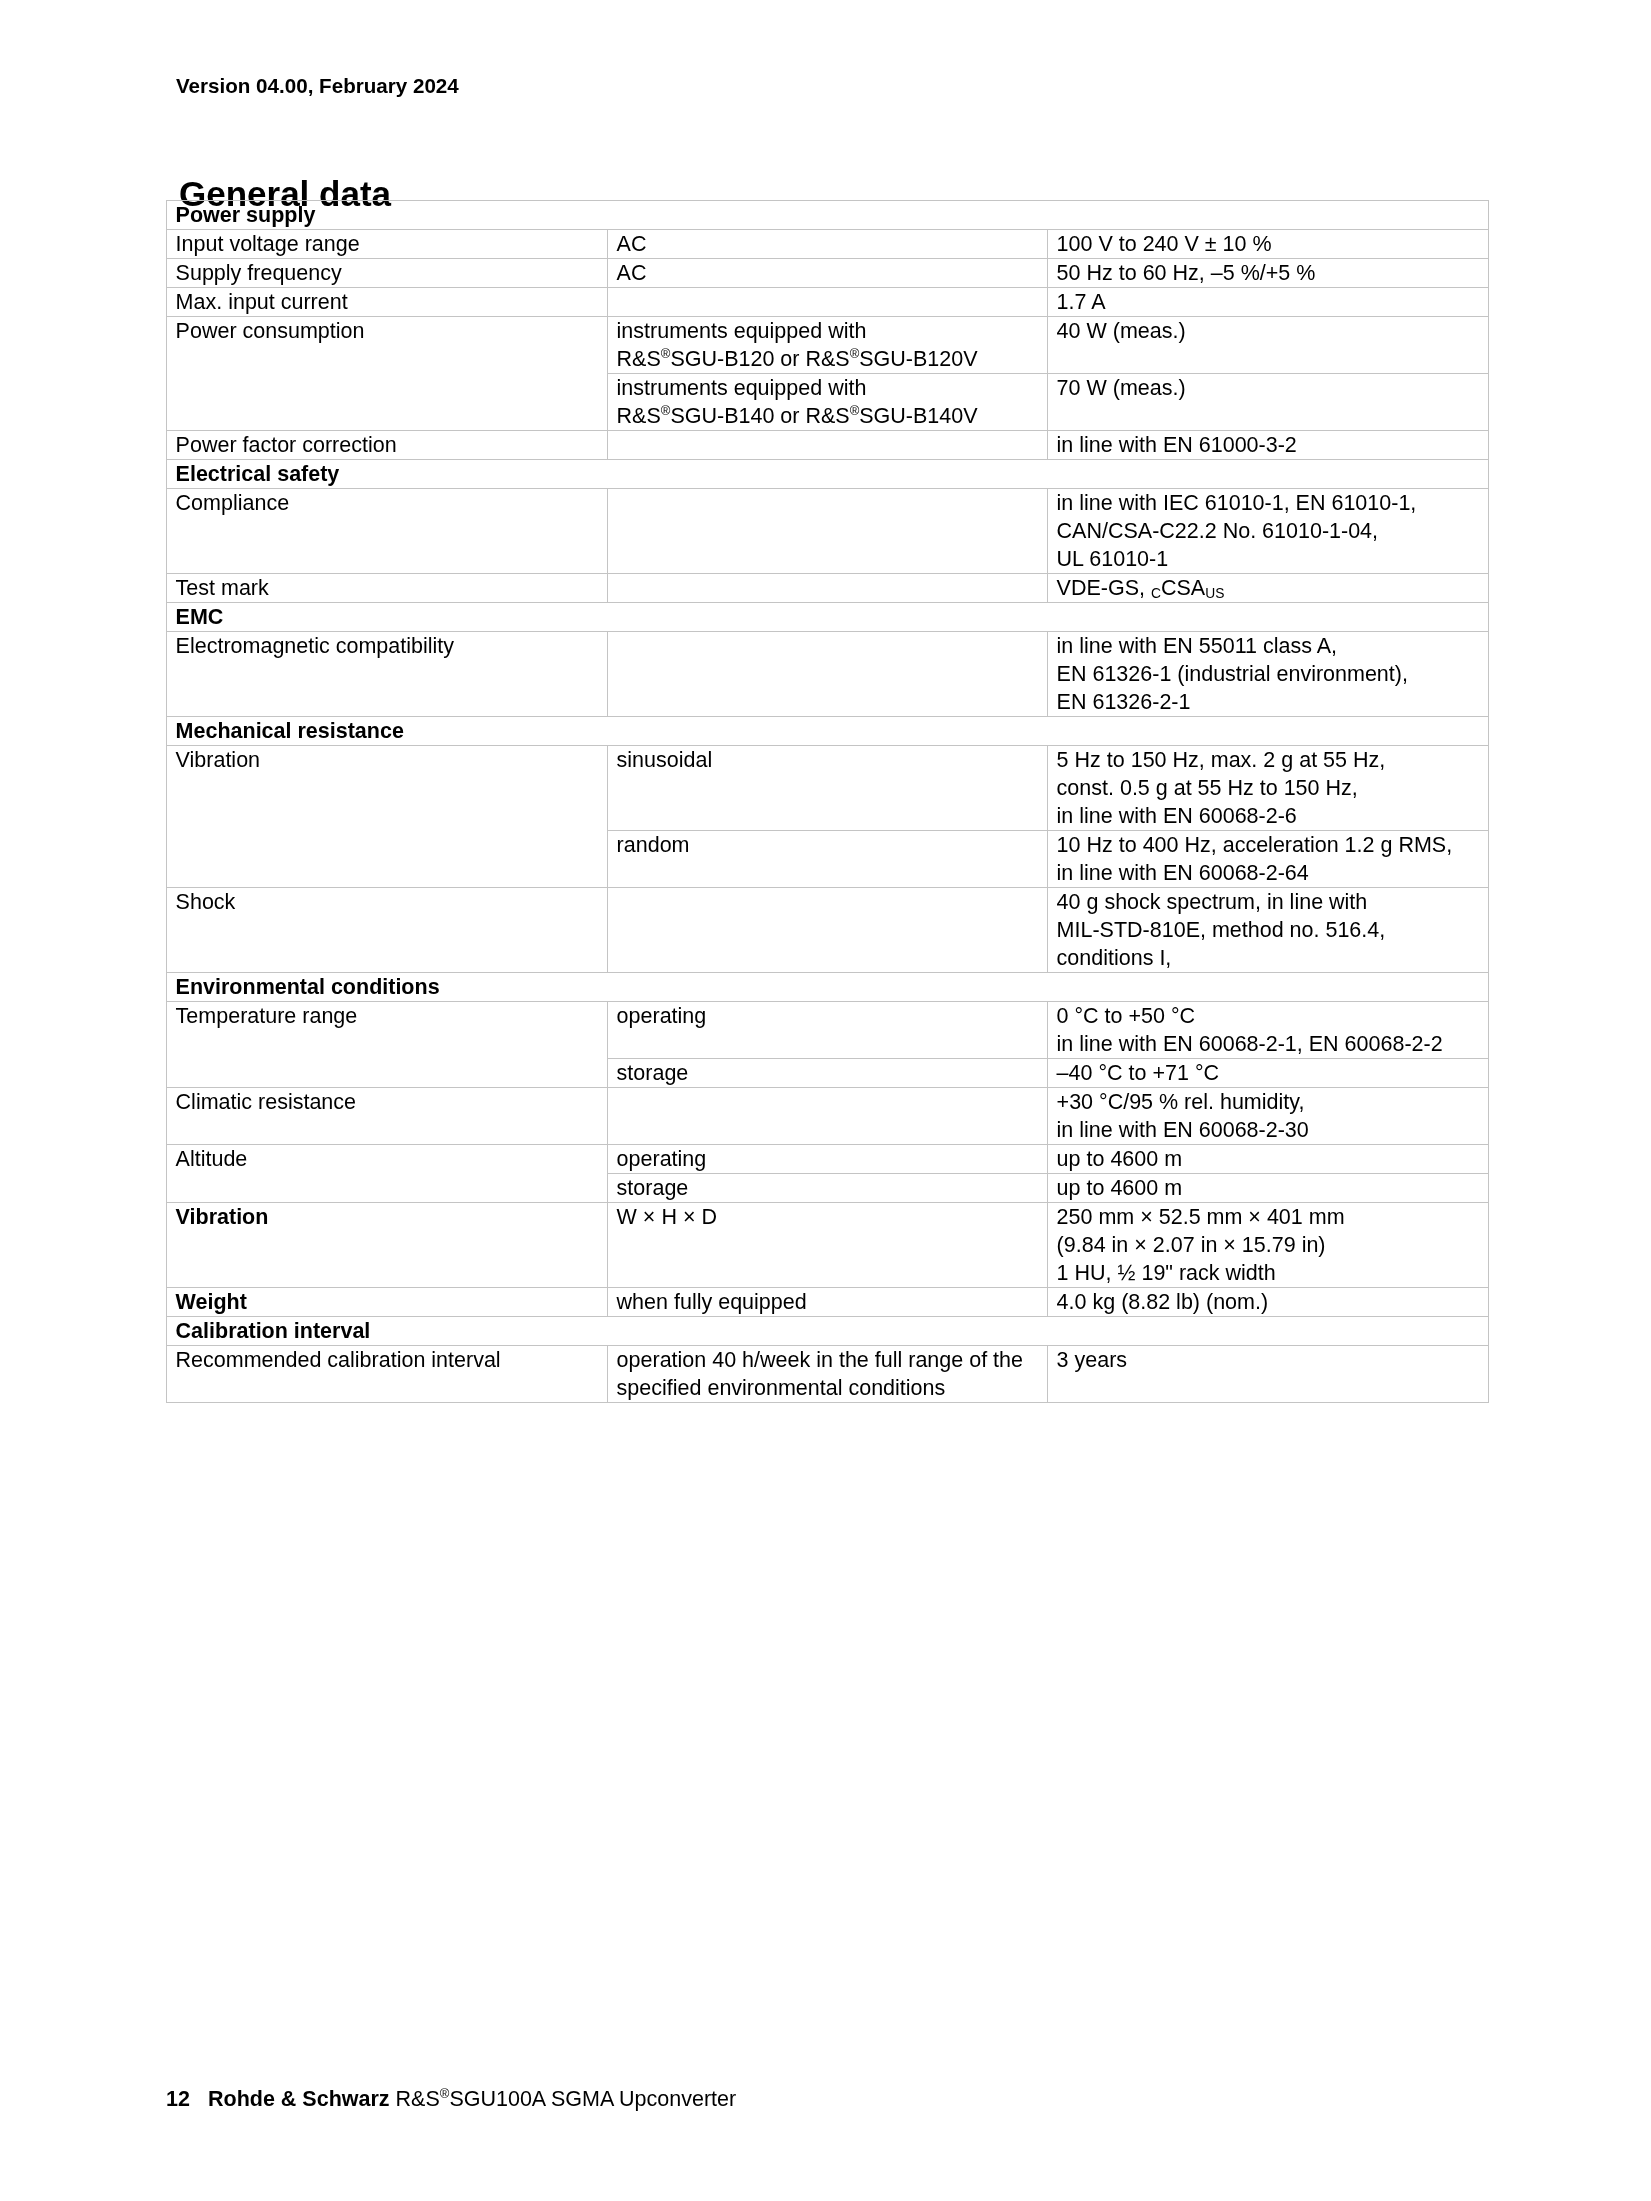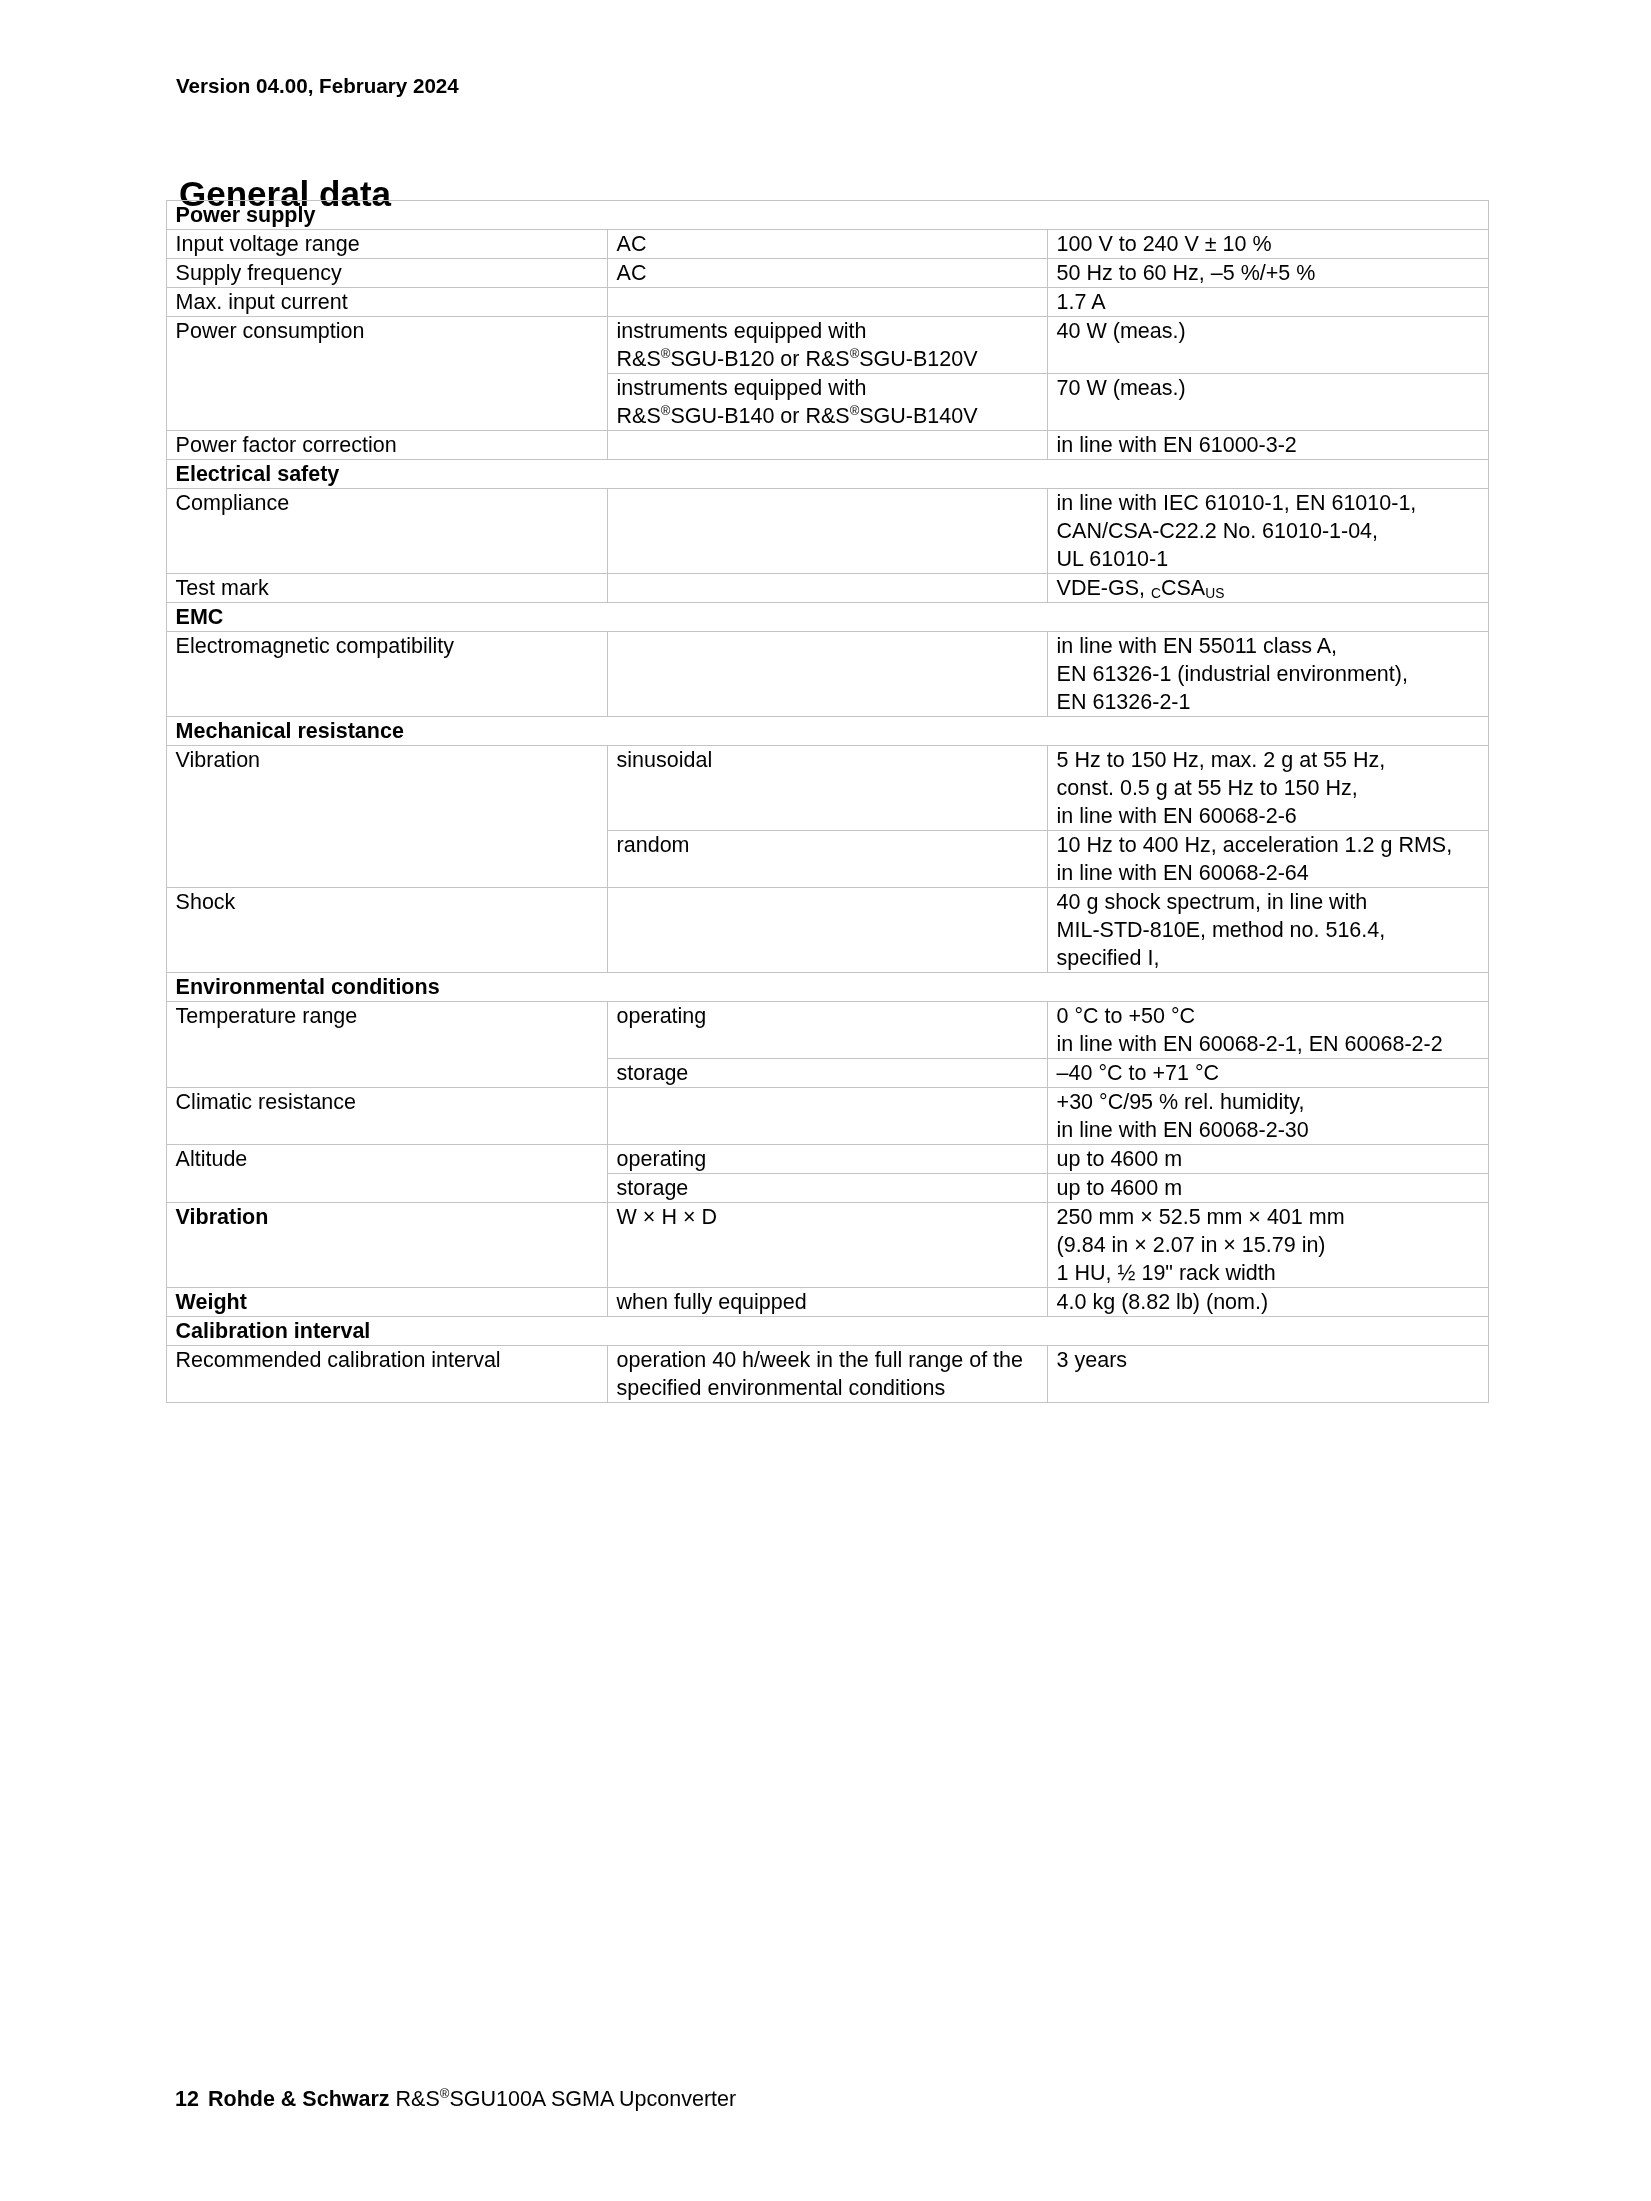"specified I," span.line { text: specified -> conditions }
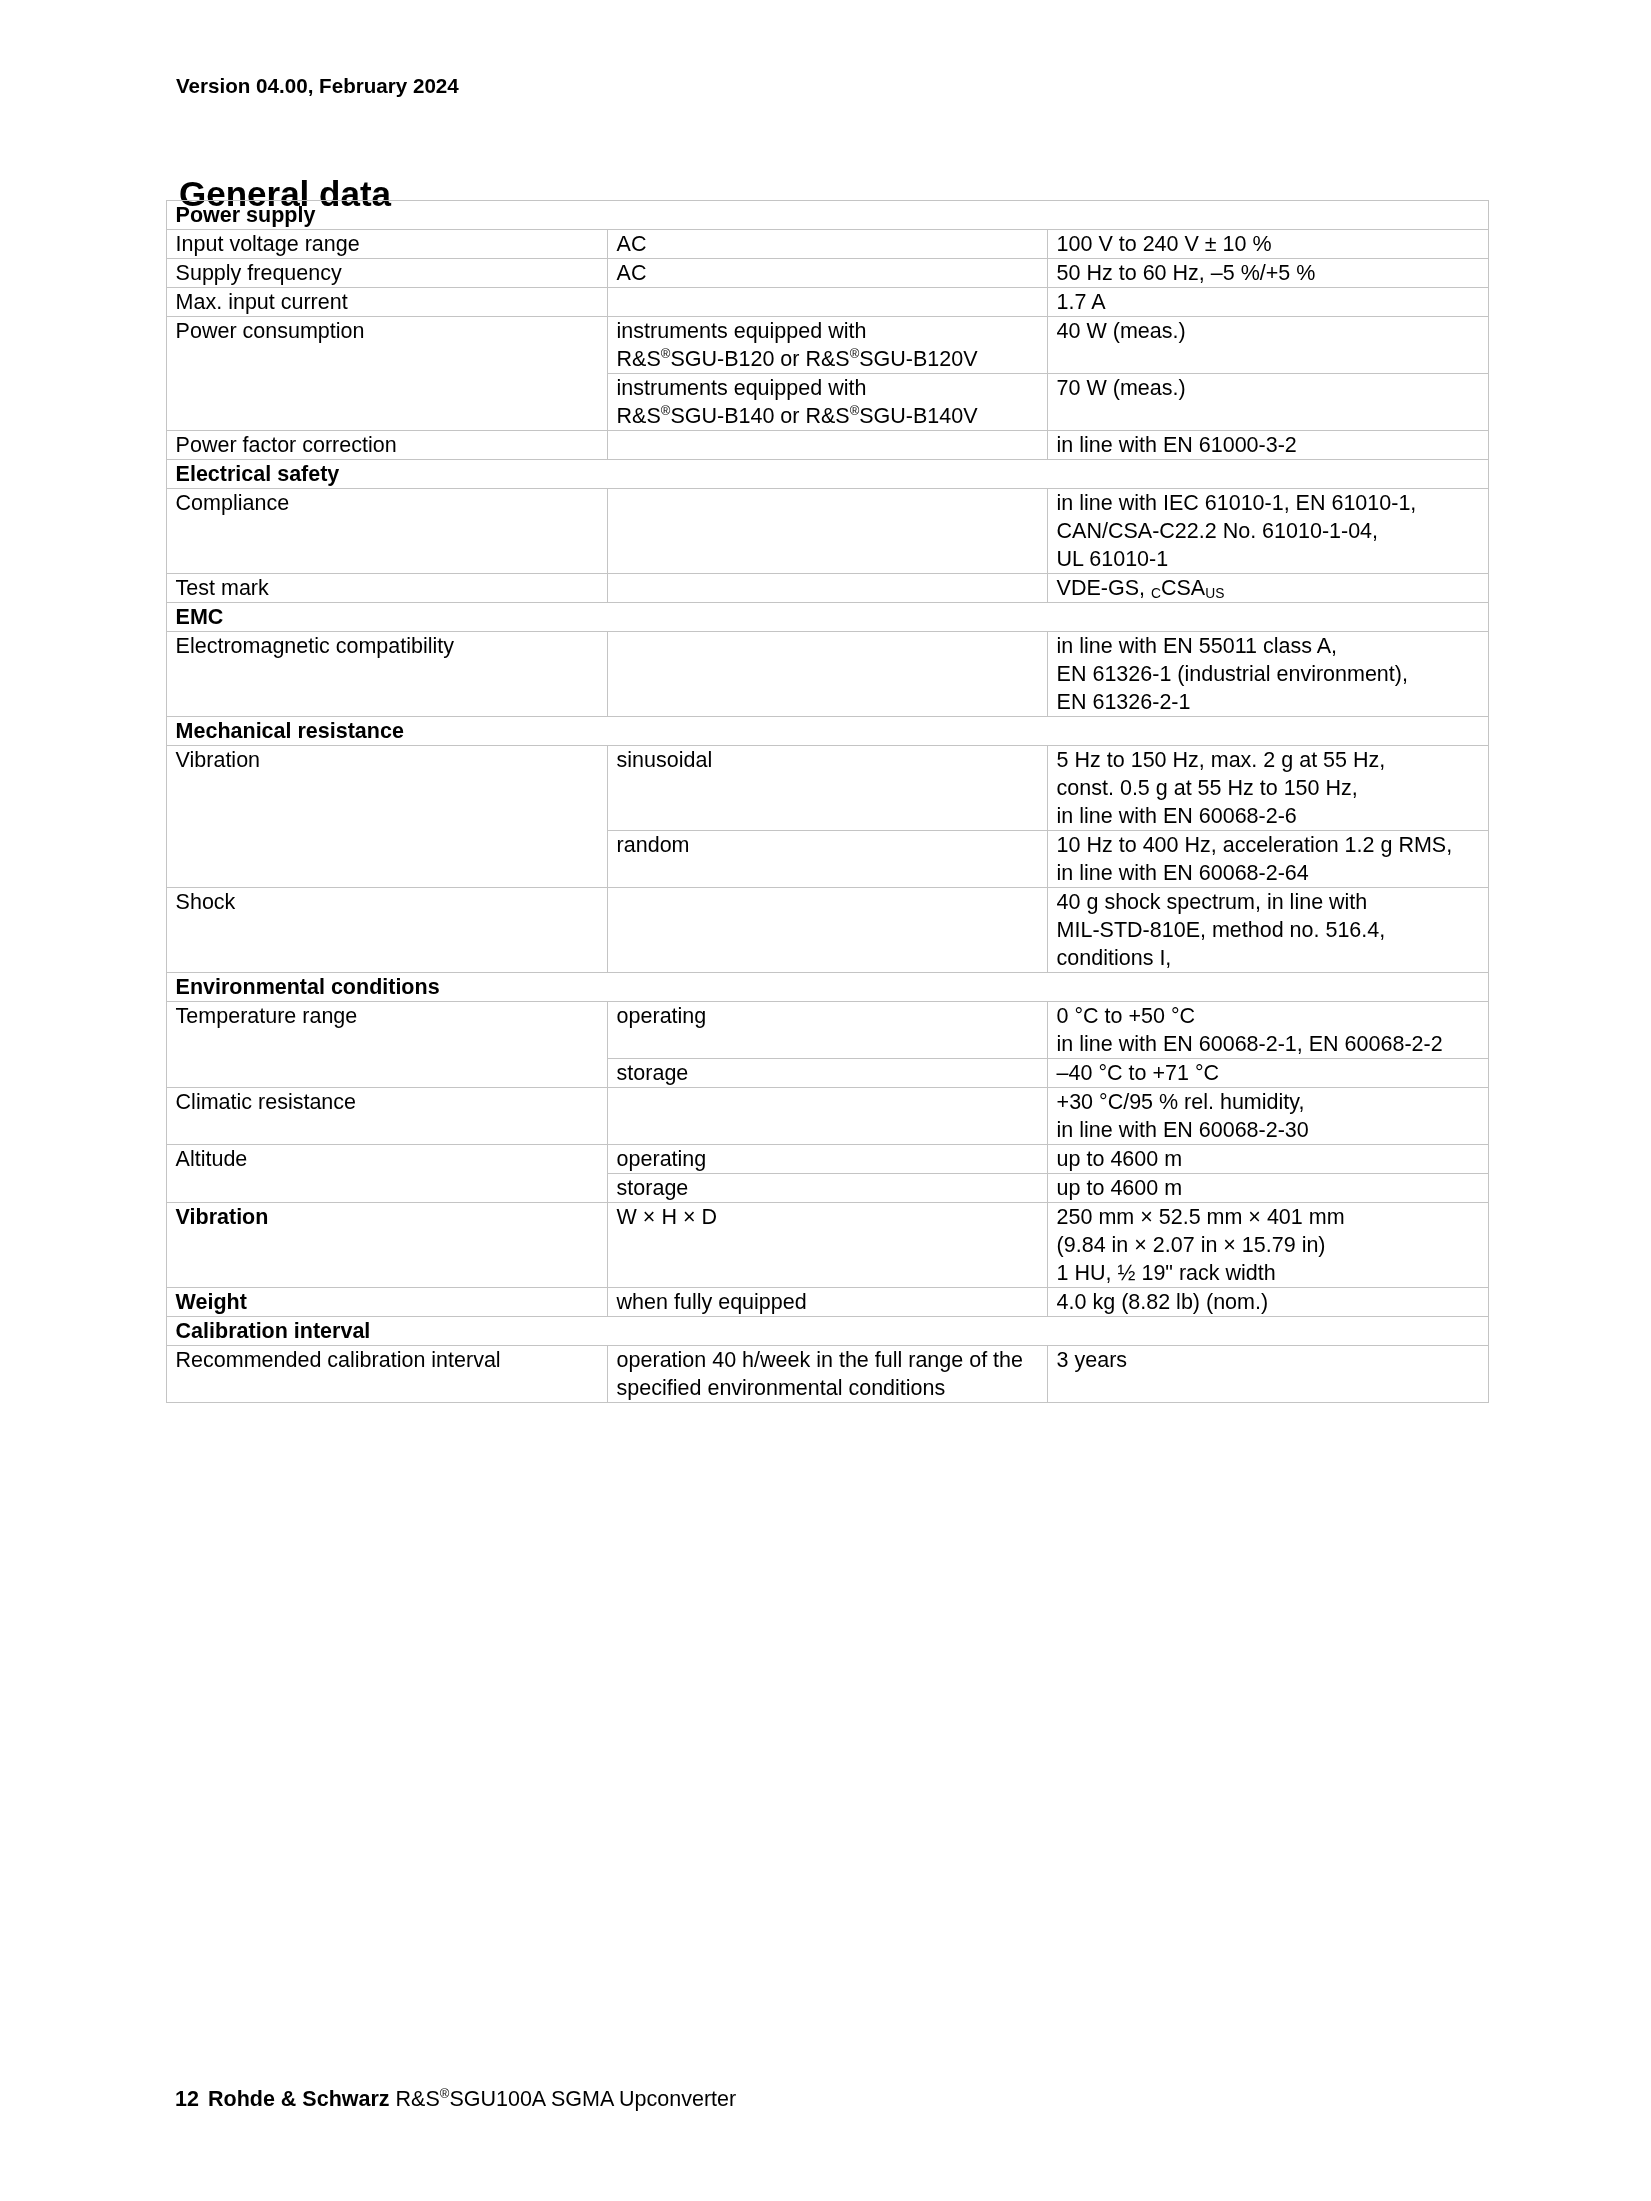"12" .footer .page { text-align: center -> none }
